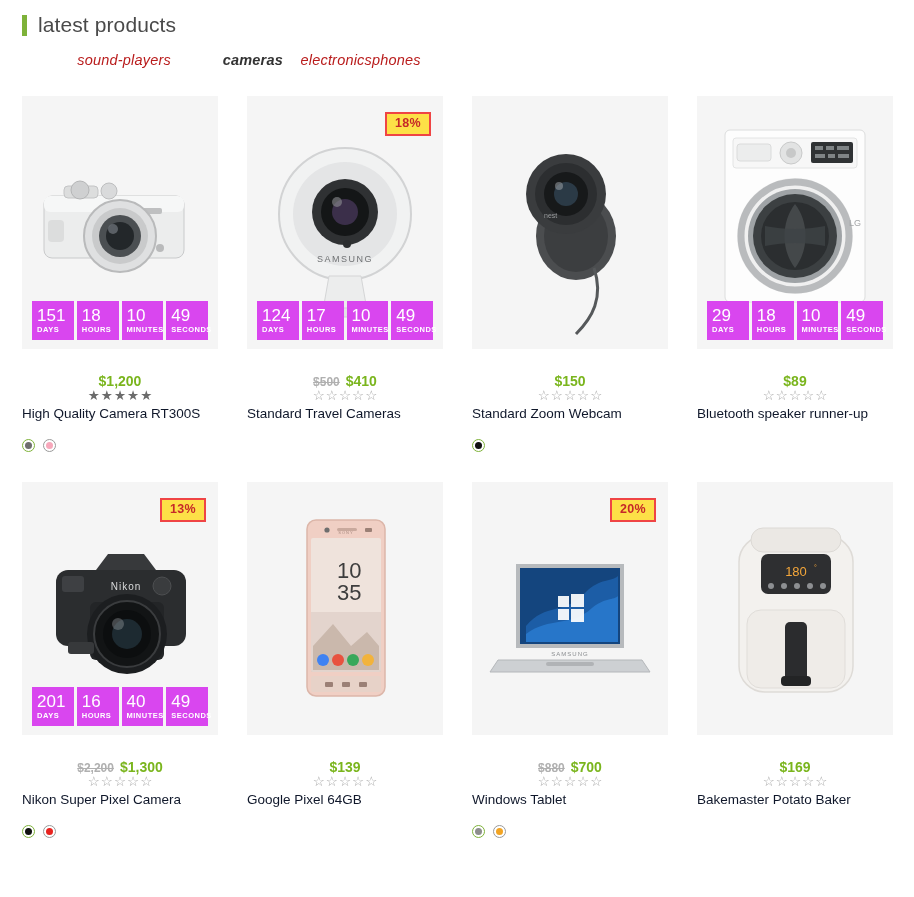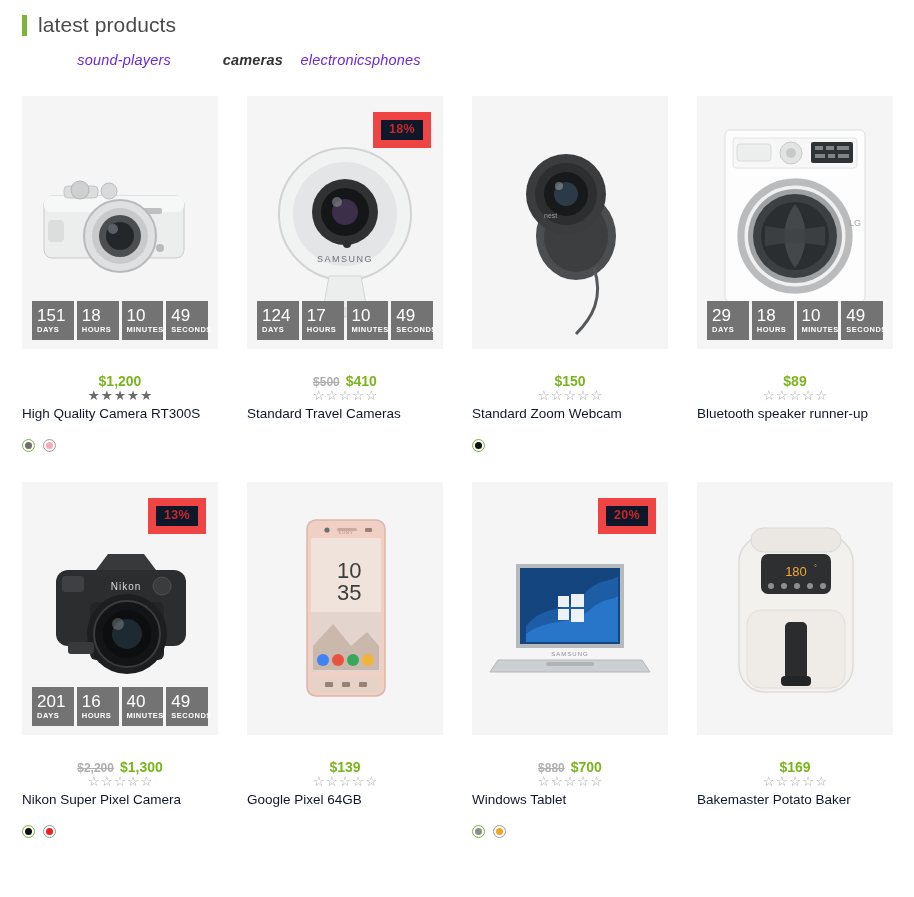"sound-players" .tab { color: #6d28d9 -> #b91c1c }
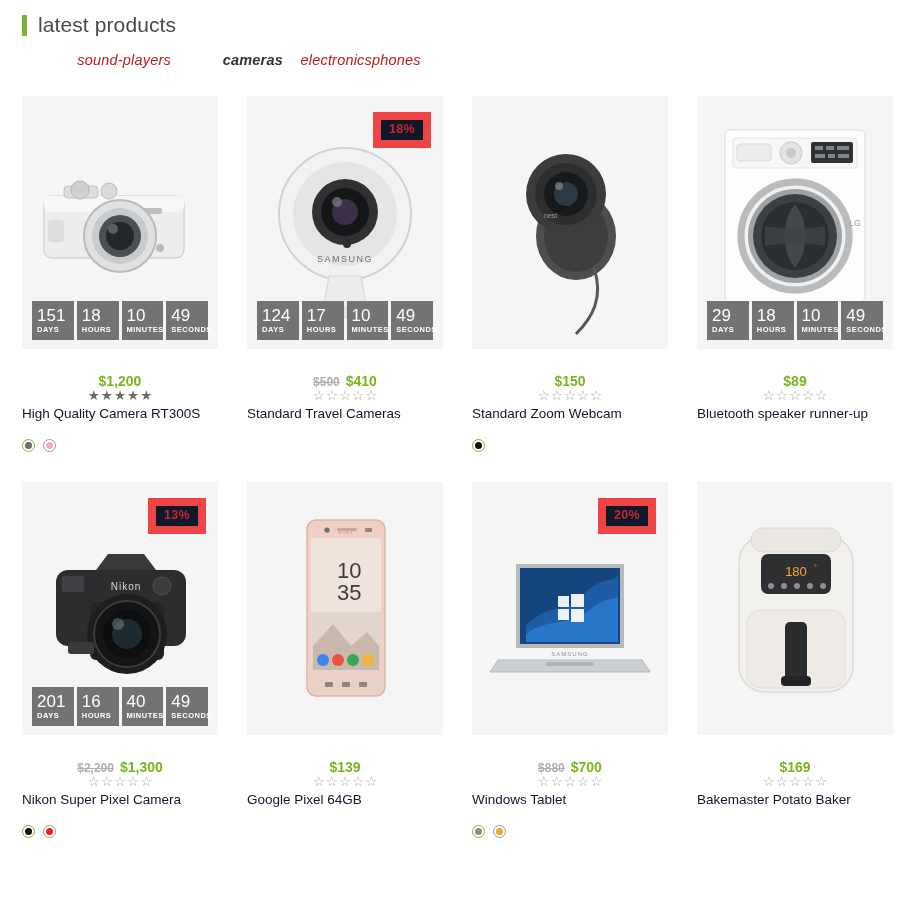"18%" .badge { background: #0f172a -> #fde047; border: 8px solid #ef4444 -> 2px solid #ef4444 }
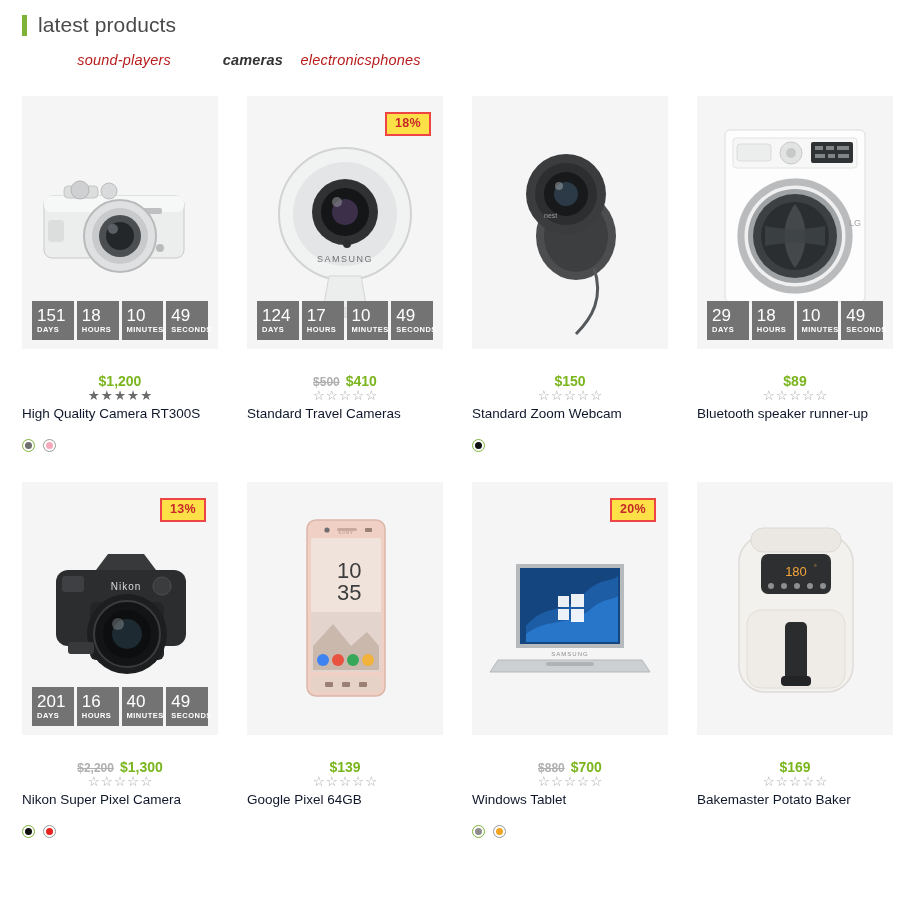"151" .cd-unit { background: #737373 -> #d946ef }
